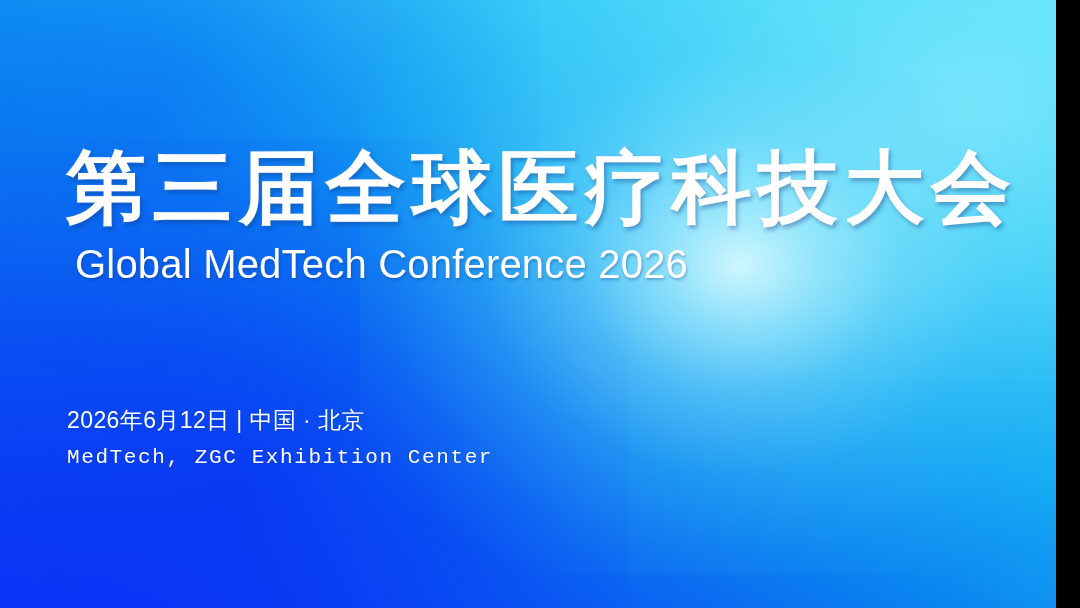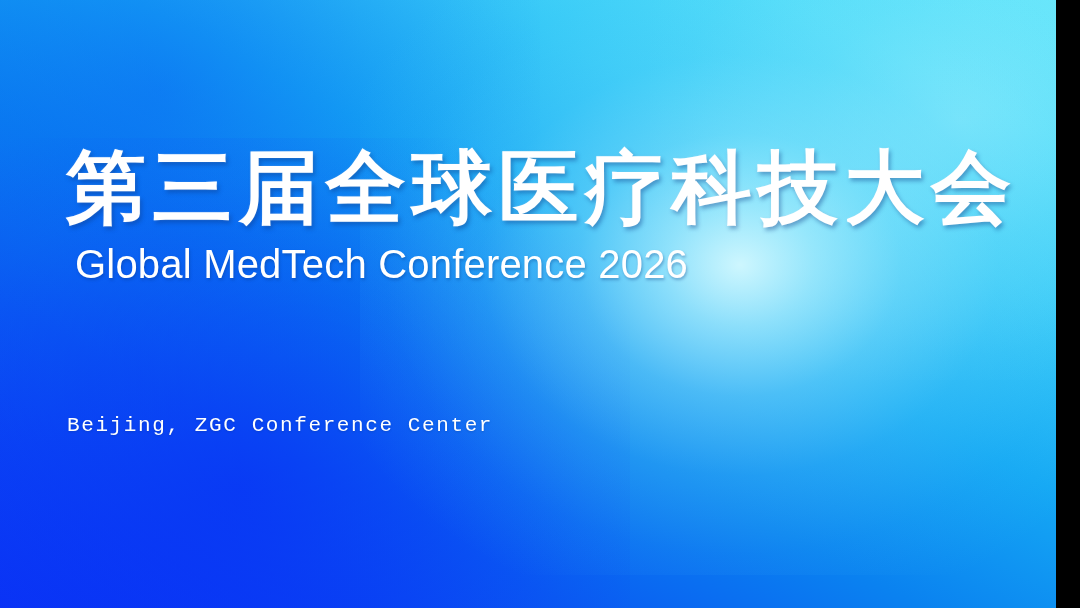"2026年6月12日 | 中国 · 北京" div { html: none -> <div>2026年6月12日 | 中国 · 北京</div> }
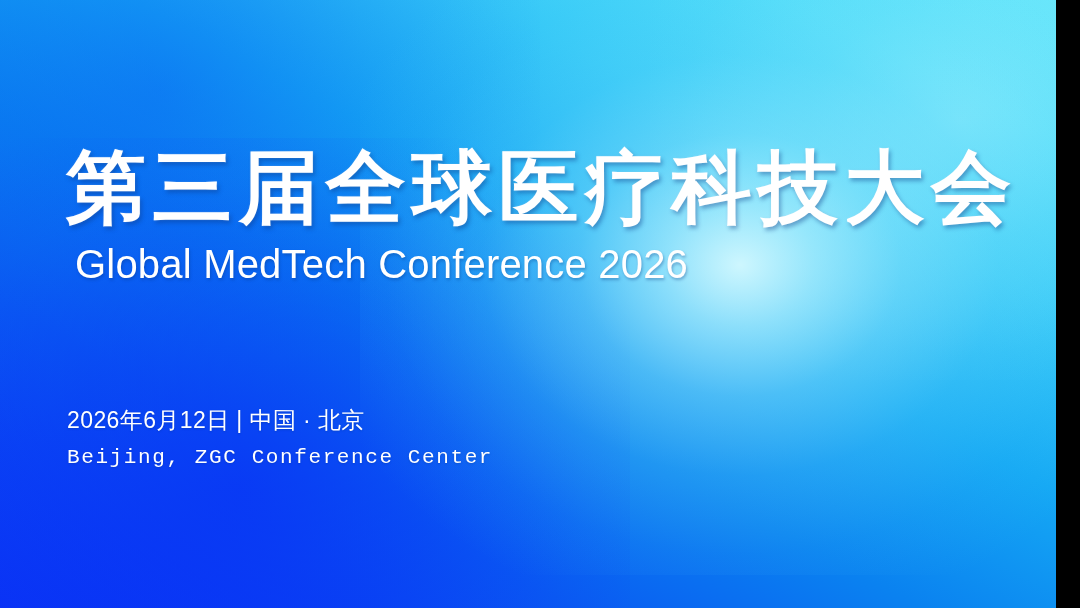"Beijing, ZGC Conference Center" div { text: Beijing, ZGC Conference -> MedTech, ZGC Exhibition }
